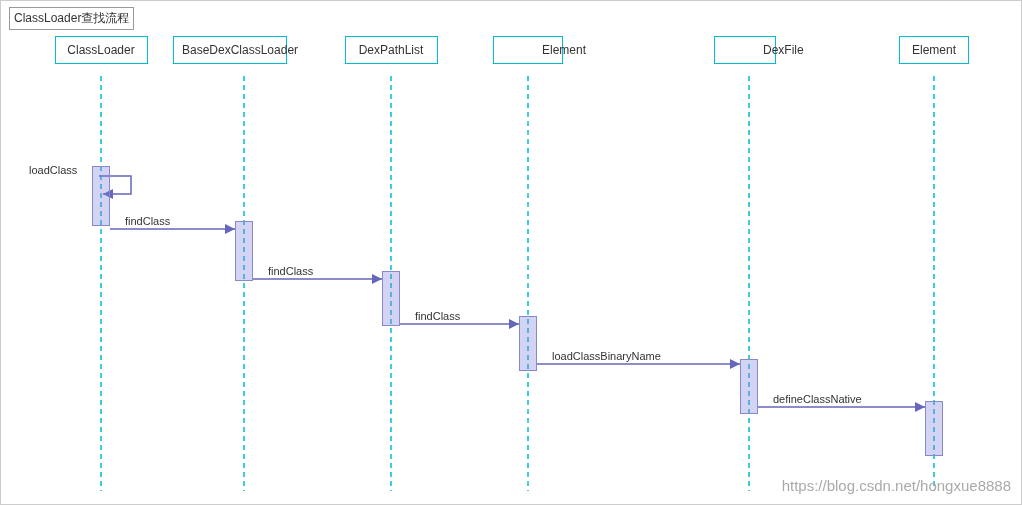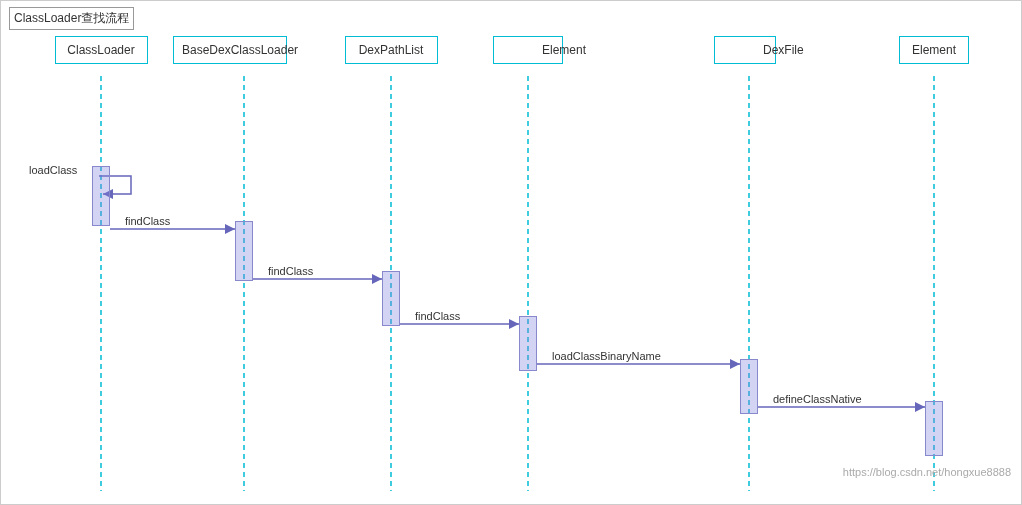"https://blog.csdn.net/hongxue8888" .watermark { bottom: 26px -> 10px; font-size: 11px -> 15px }
